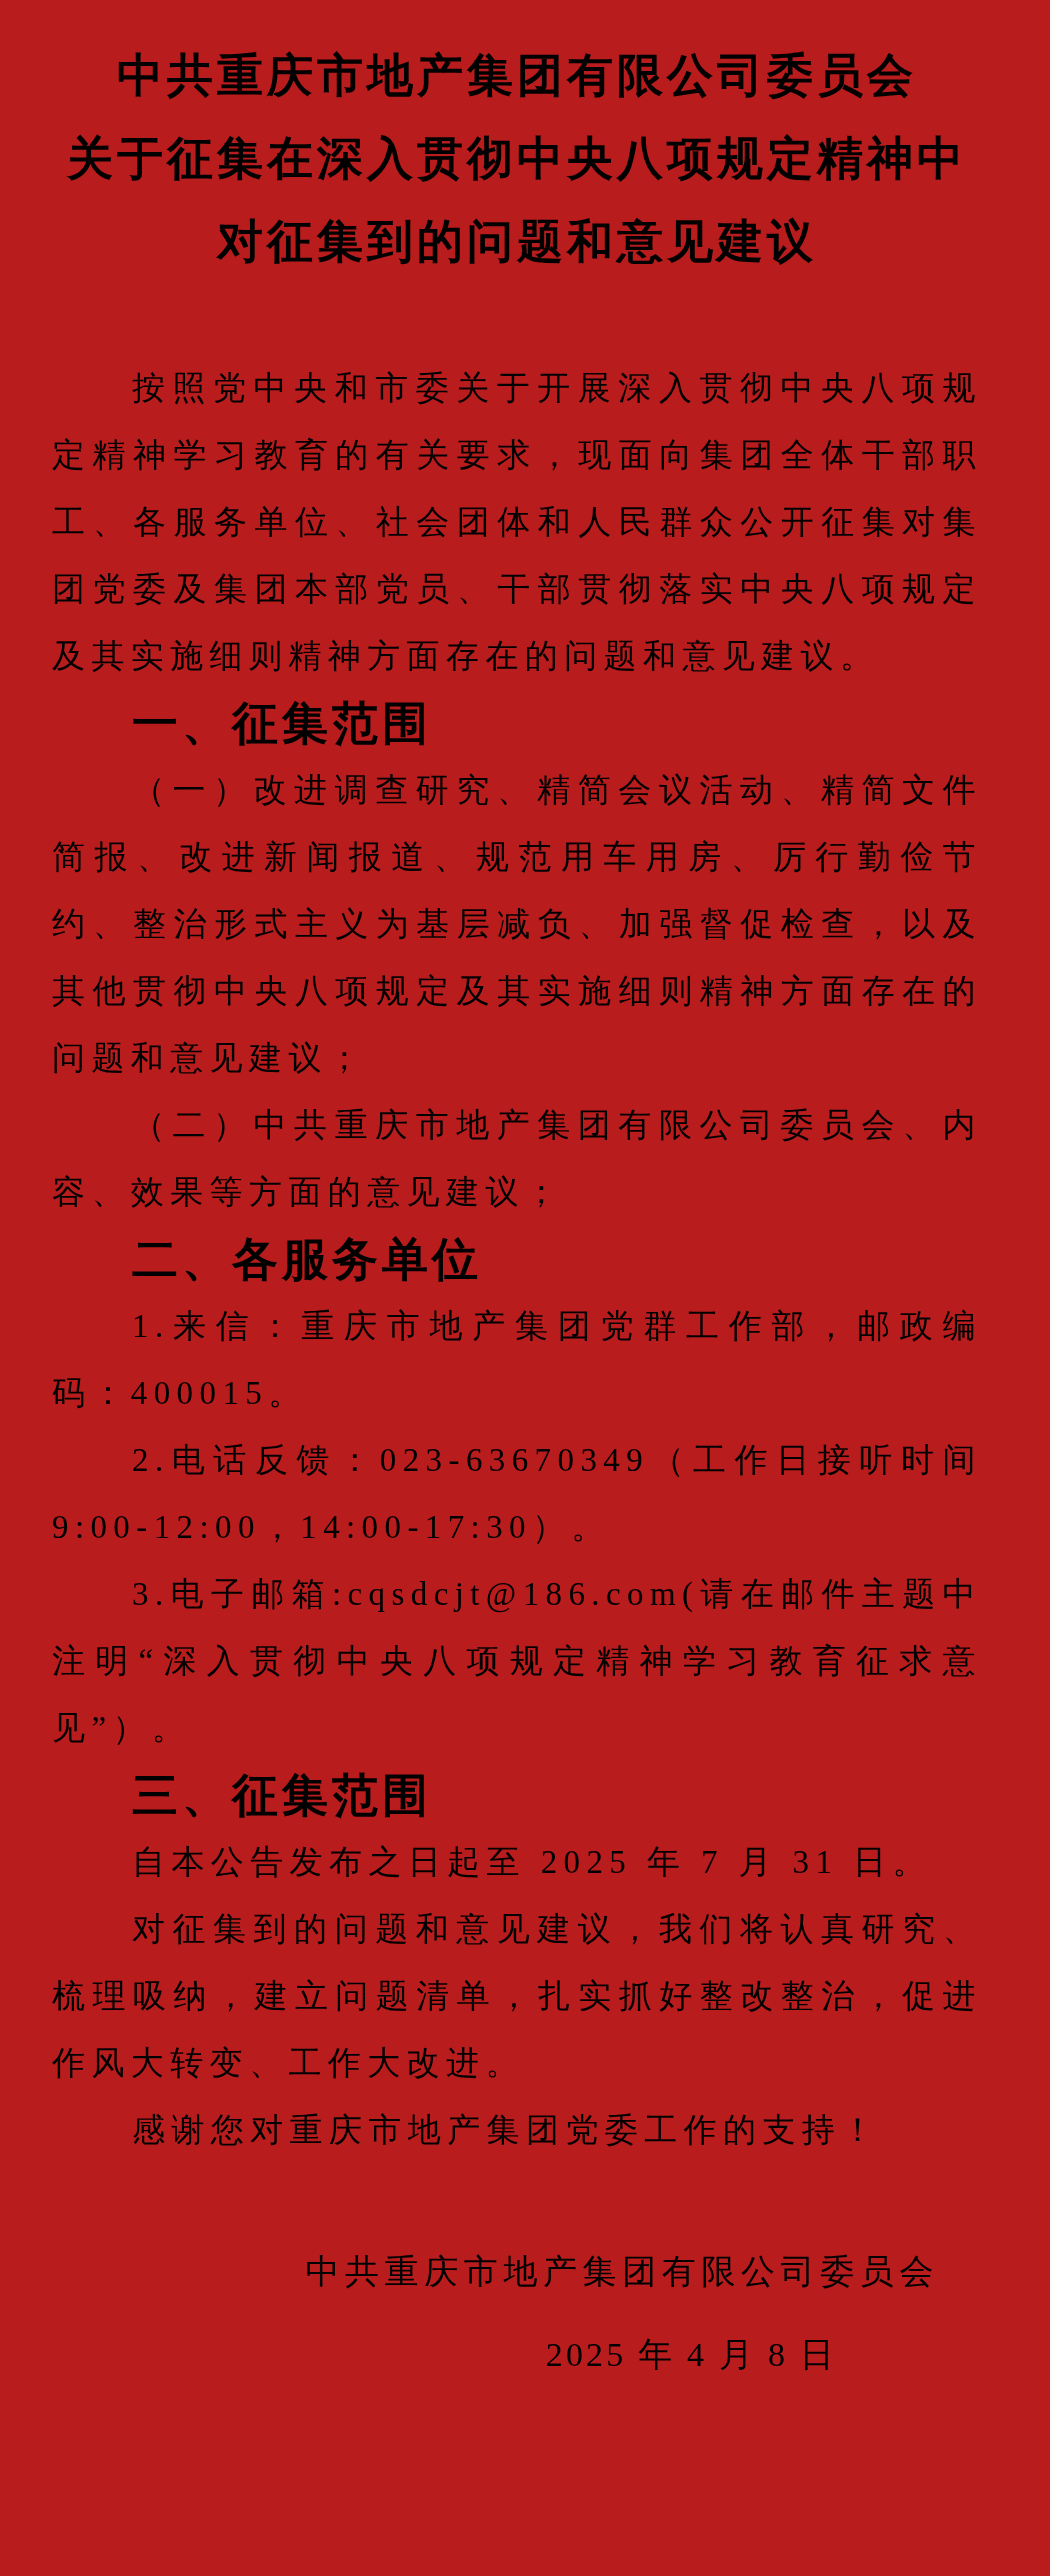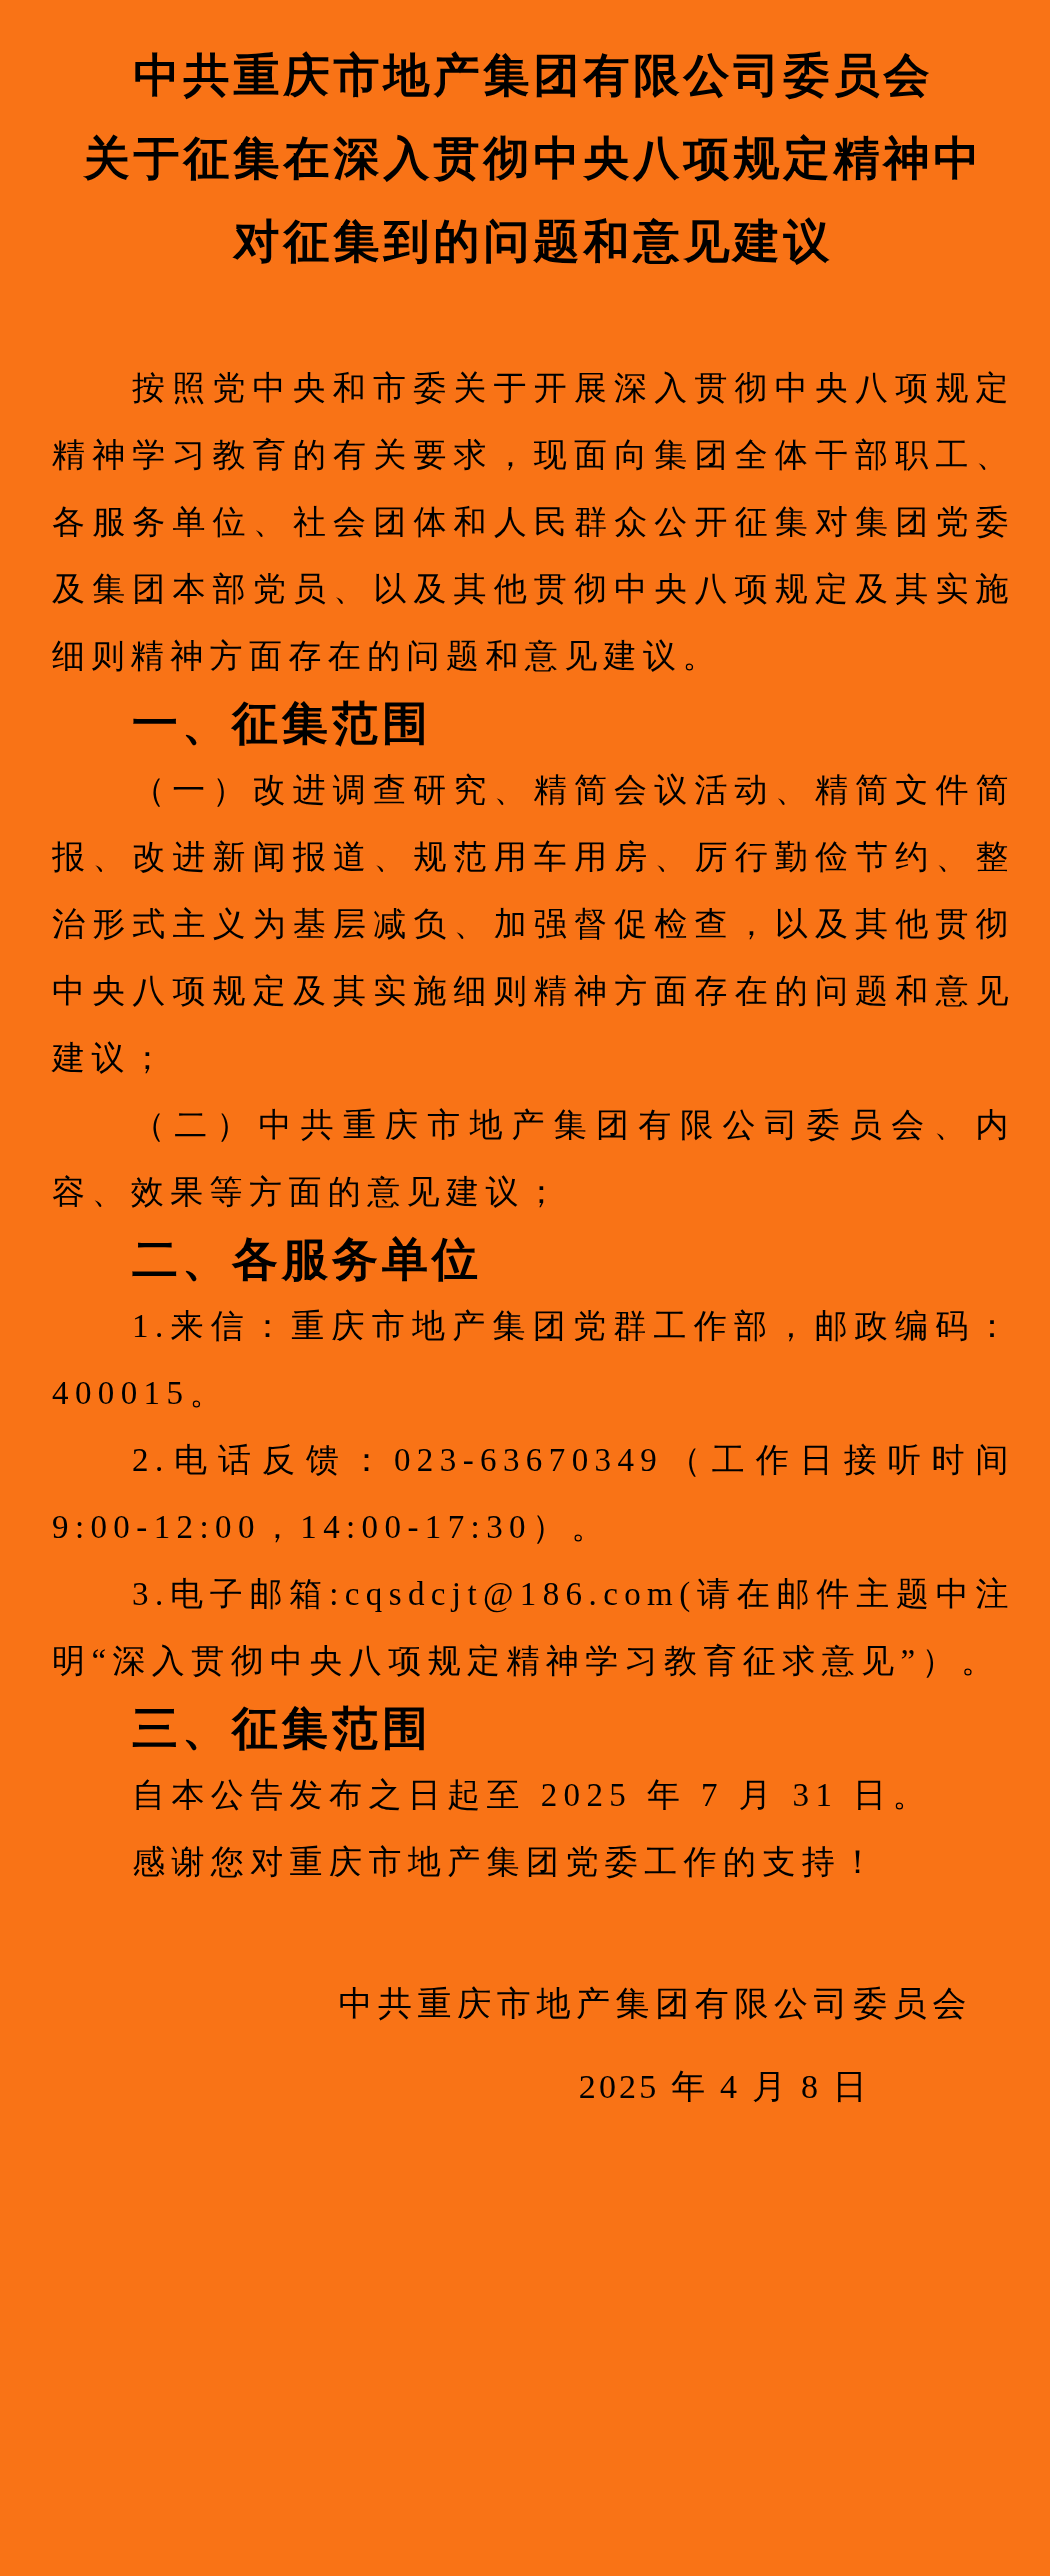"中共重庆市地产集团有限公司委员会" .page { background: #f97316 -> #b91c1c; padding: 34px 36px 0 52px -> 34px 69px 0 52px }
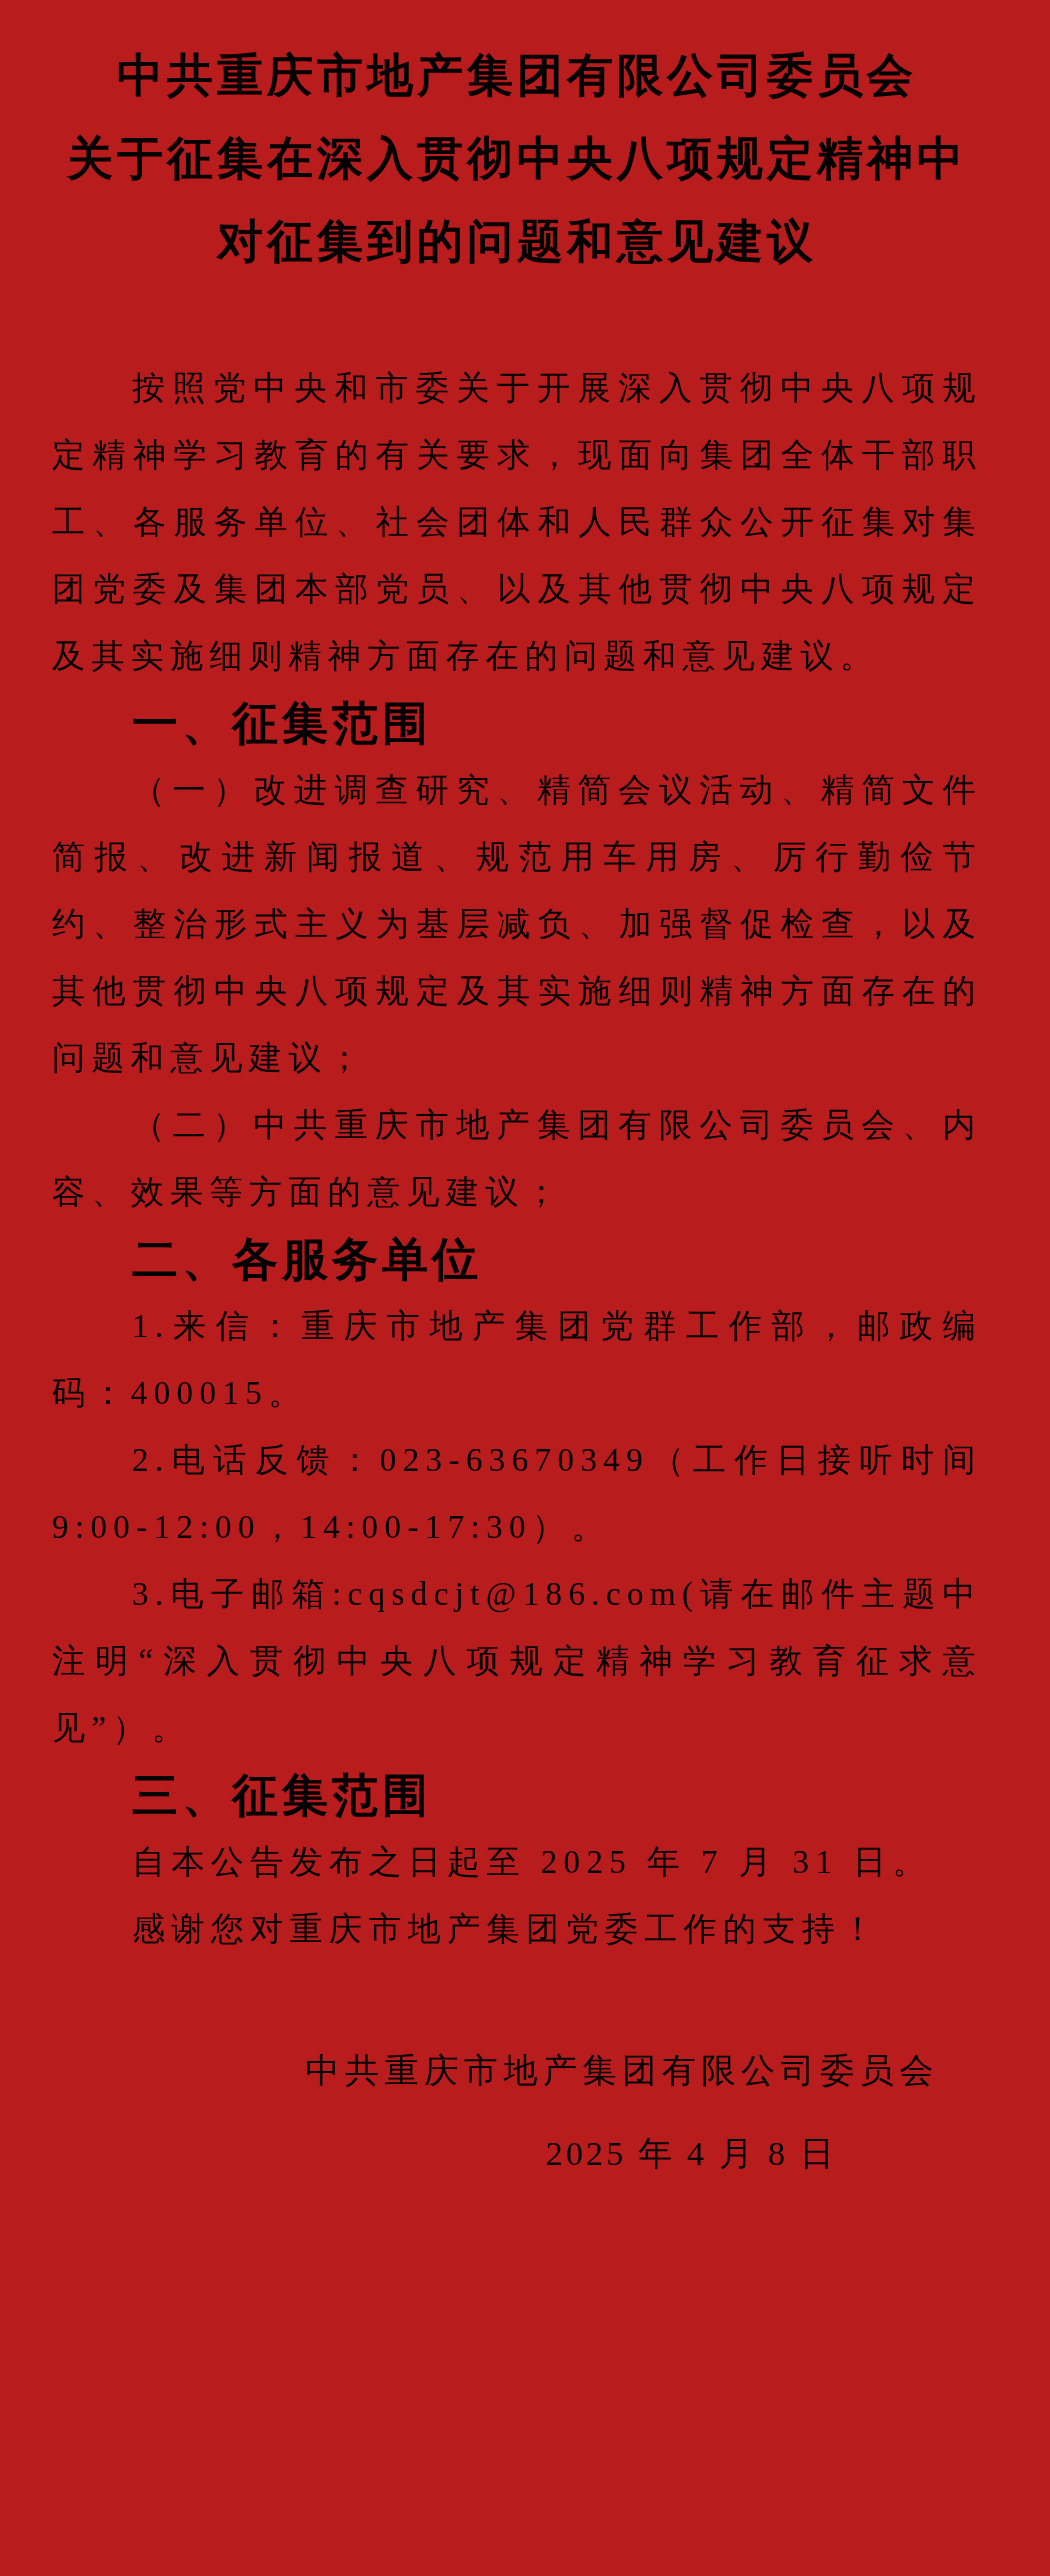"按照党中央和市委关于开展深入贯彻中央八项规定精神学习教育的有关要求，现面向集团全" p.para { text: 以及其他贯彻 -> 干部贯彻落实 }
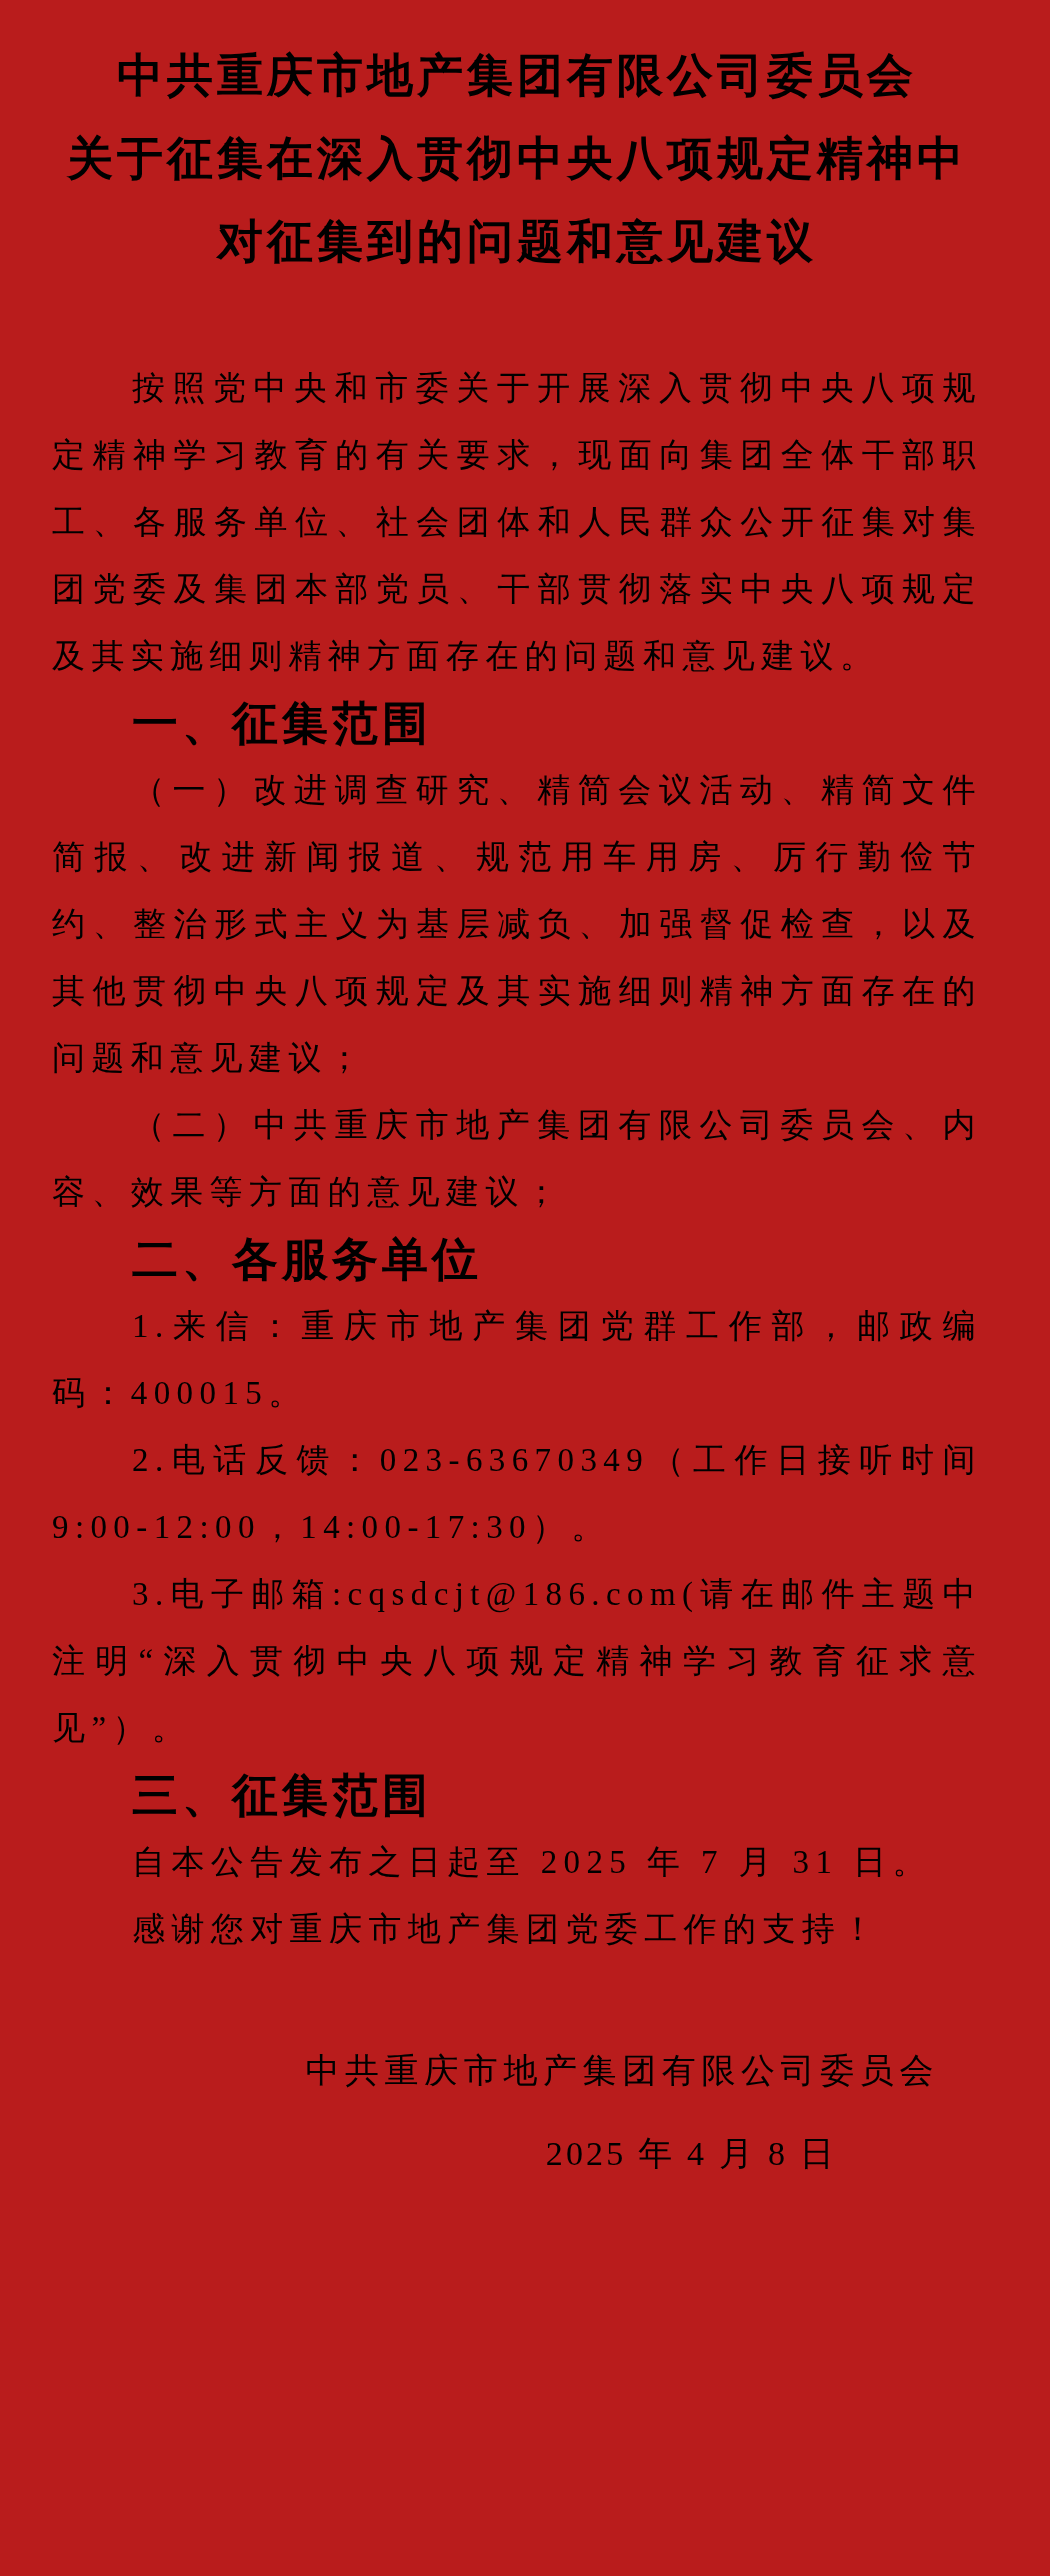"对征集到的问题和意见建议，我们将认真研究、梳理吸纳，建立问题清单，扎实抓好整改整" p.para { html: none -> <p>对征集到的问题和意见建议，我们将认真研究、梳理吸纳，建立问题清单，扎实抓好整改整治，促进作风大转变、工作大改进。</p> }
